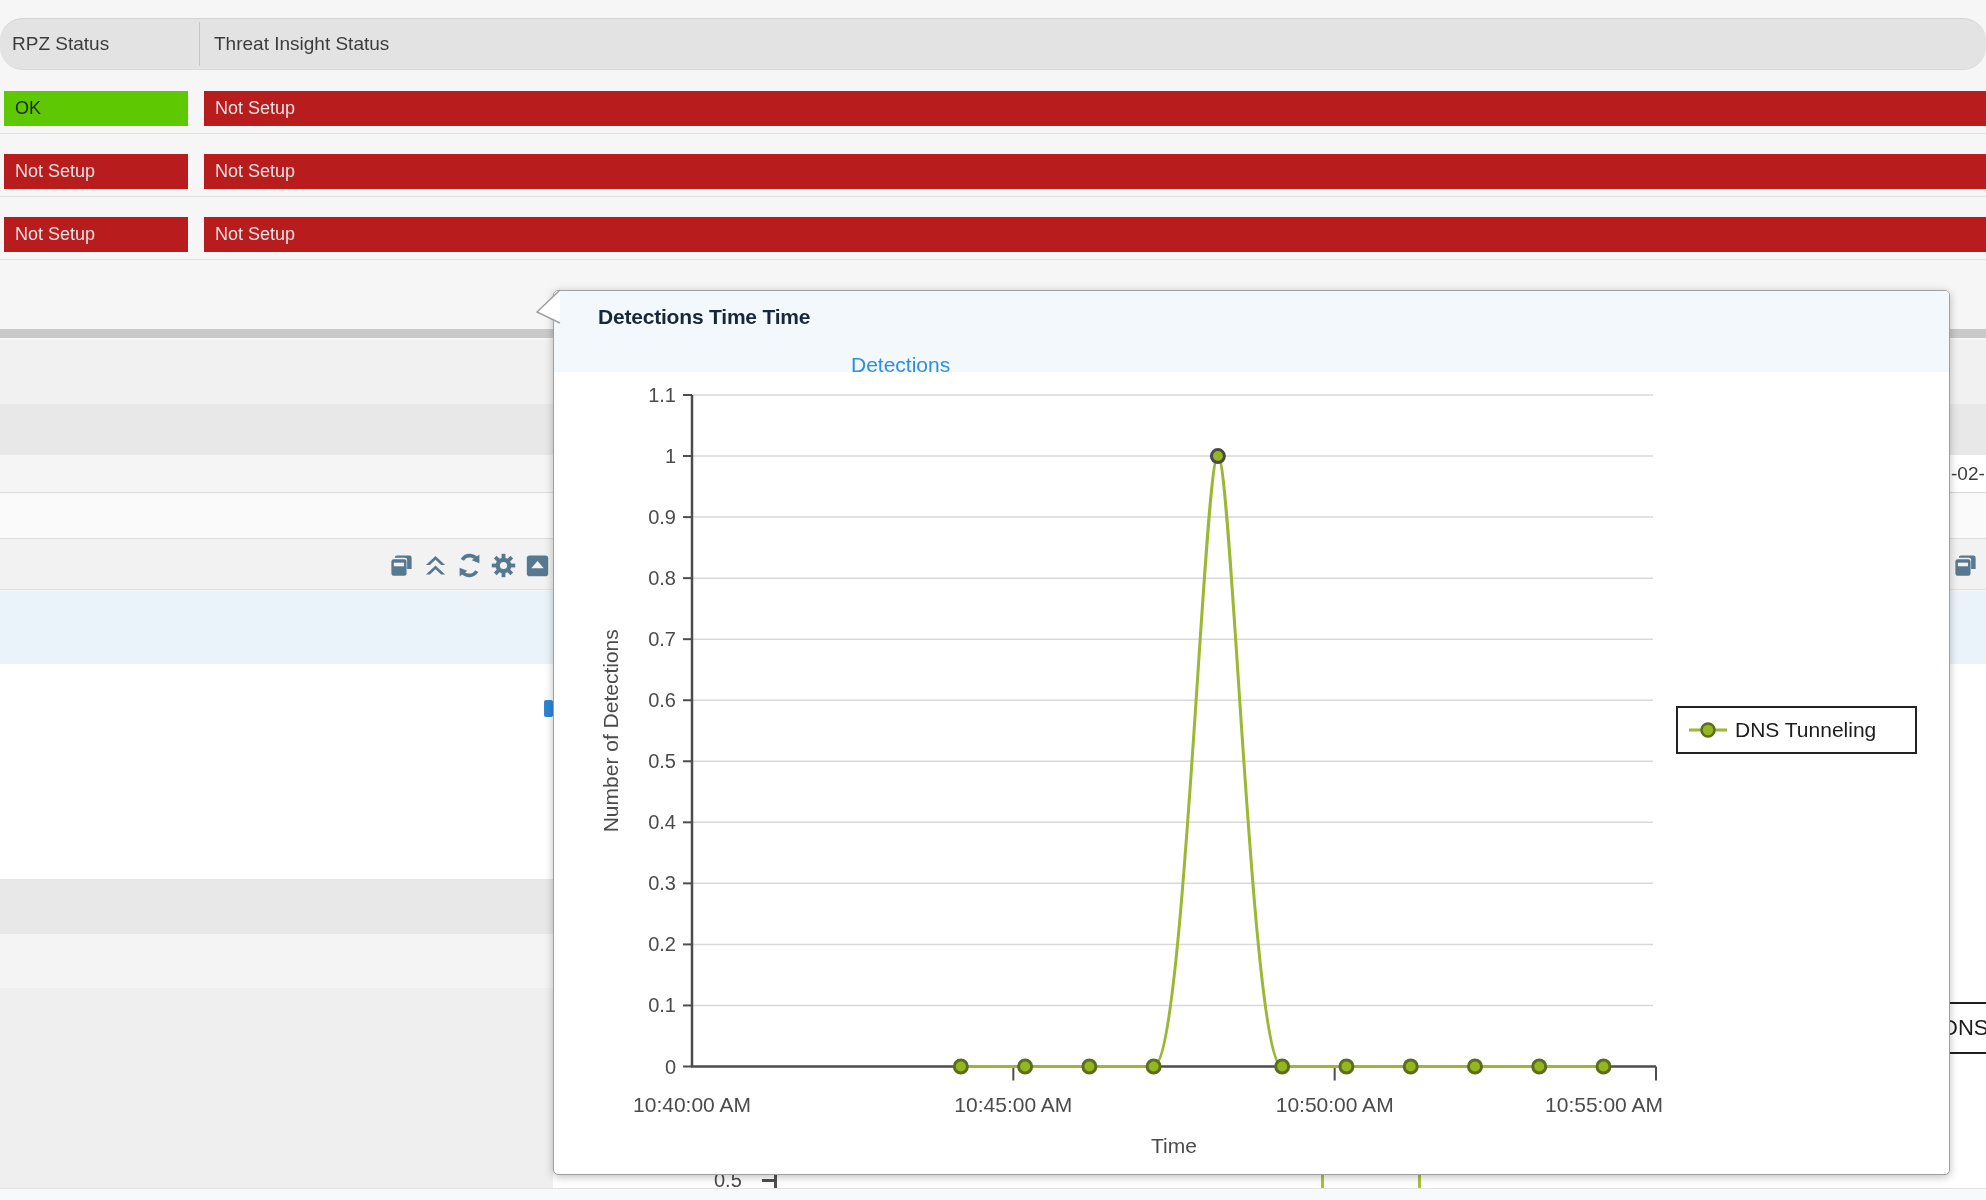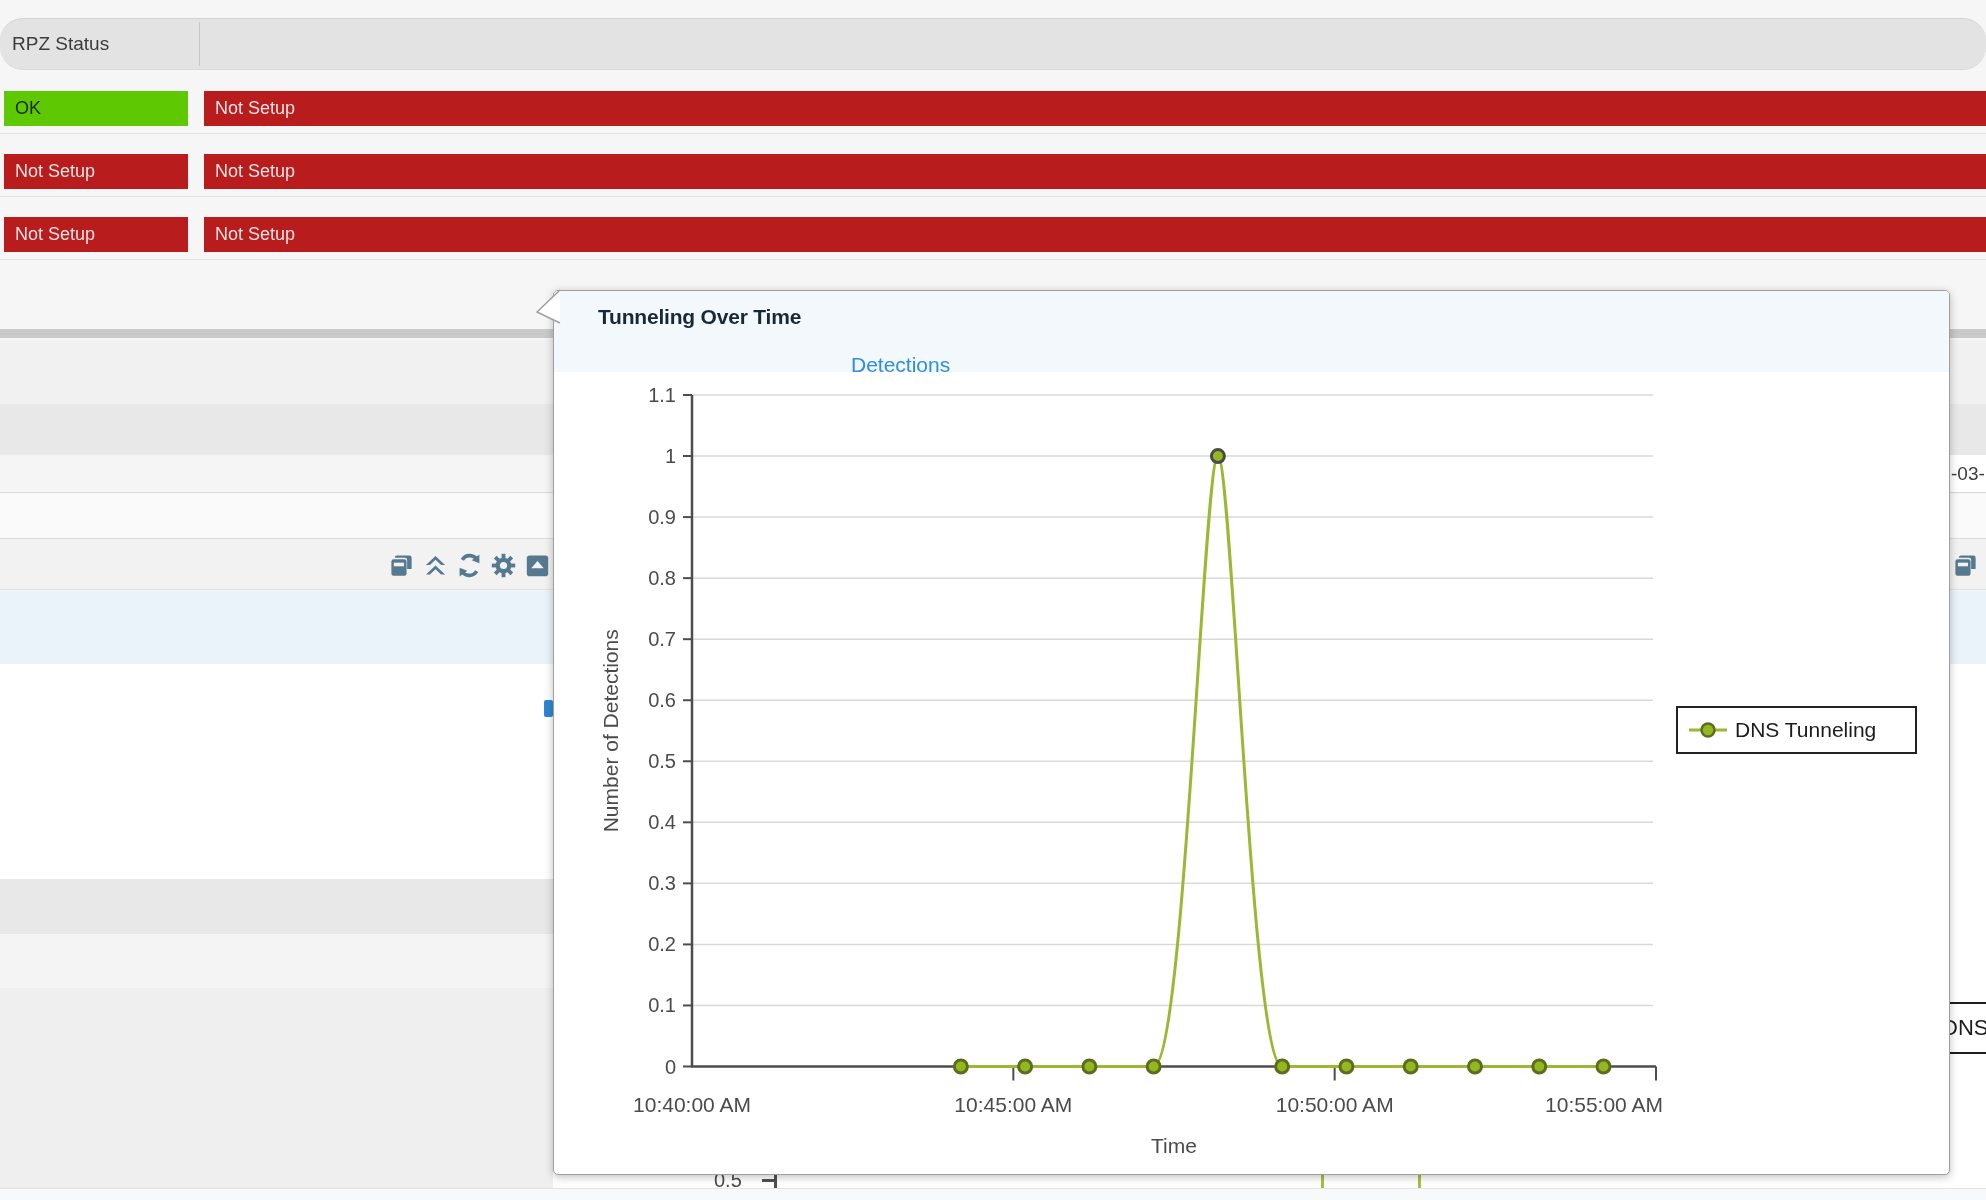"Threat Insight Status" div.hdr-cell { html: none -> <div>Threat Insight Status</div> }
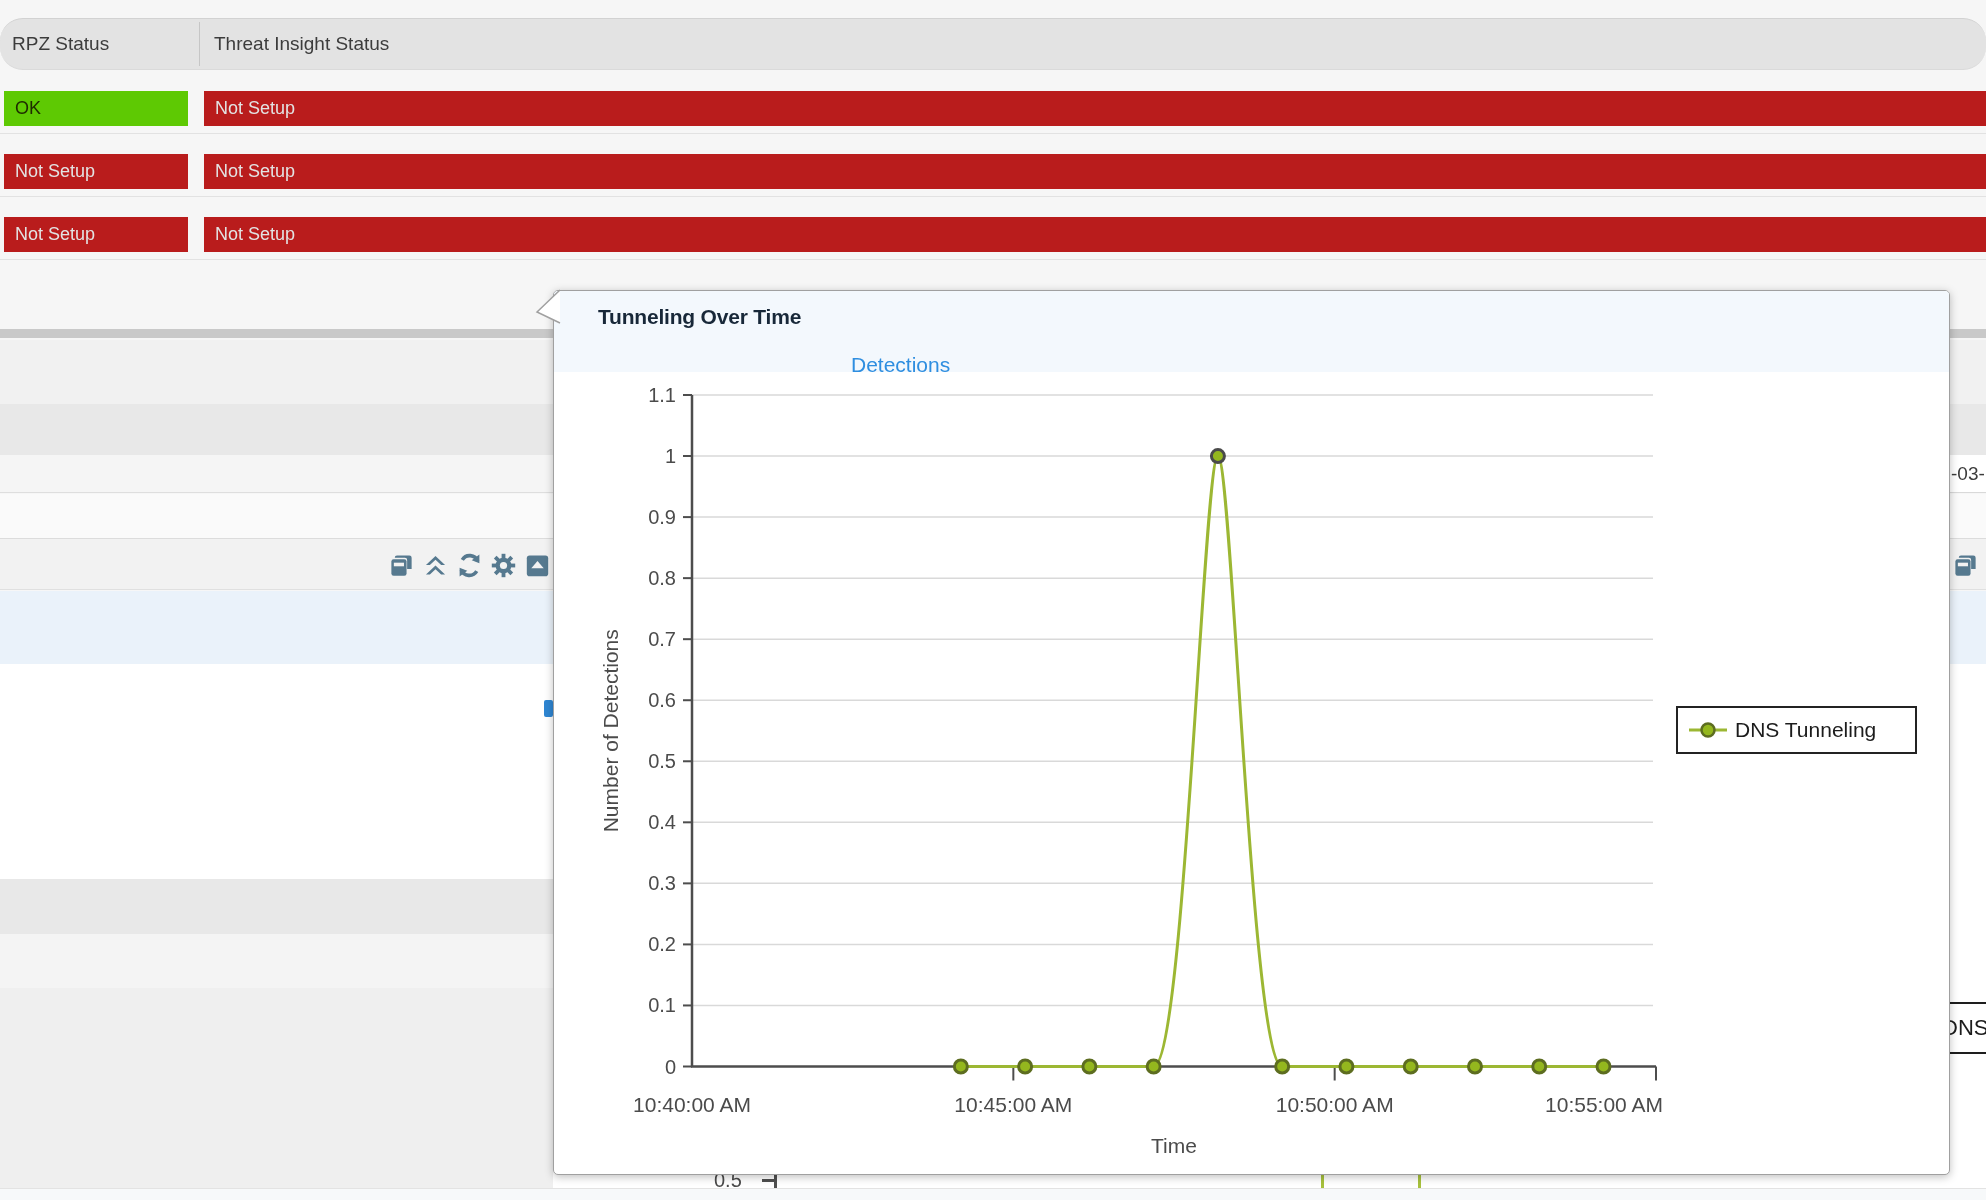"Tunneling Over Time" div { text: Tunneling Over -> Detections Time }
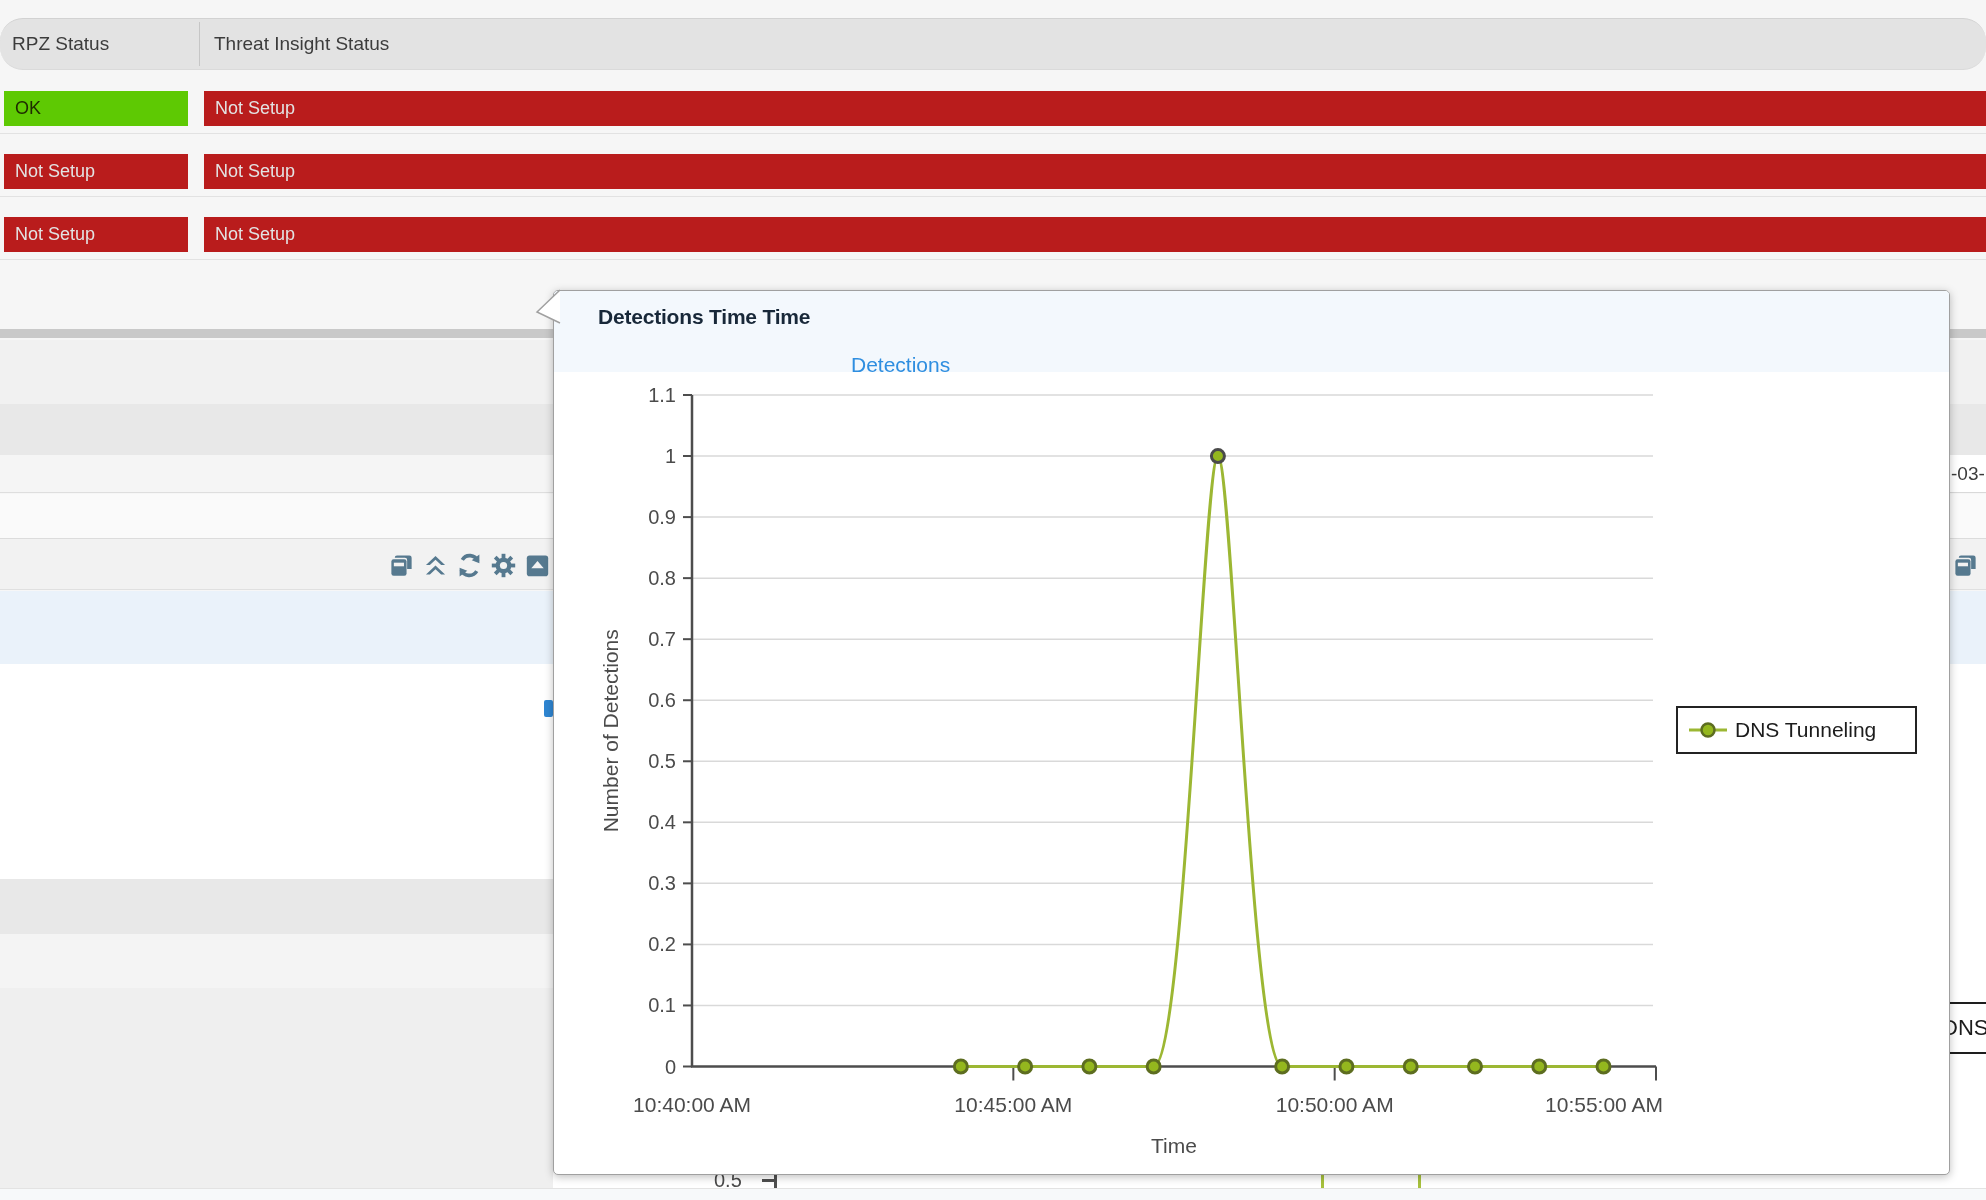"-03-" div { text: -03- -> -02- }
